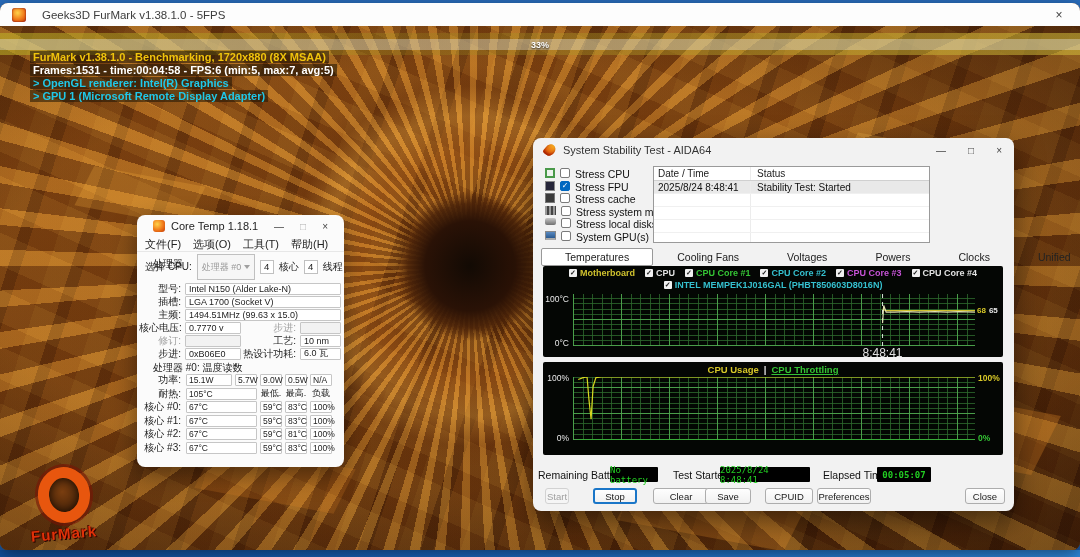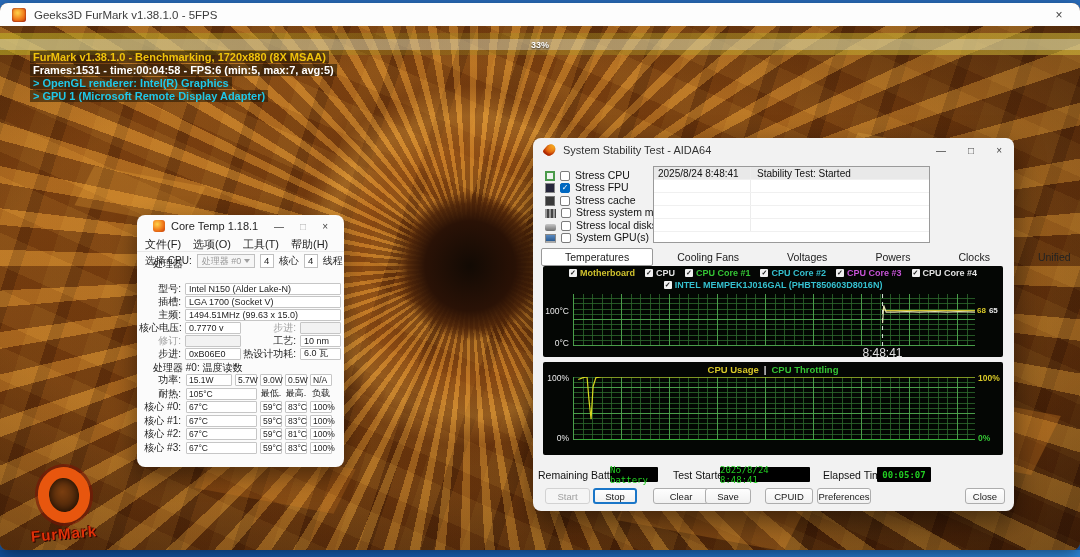"Geeks3D FurMark v1.38.1.0 - 5FPS" .fm-titlebar { gap: 8px -> 16px }
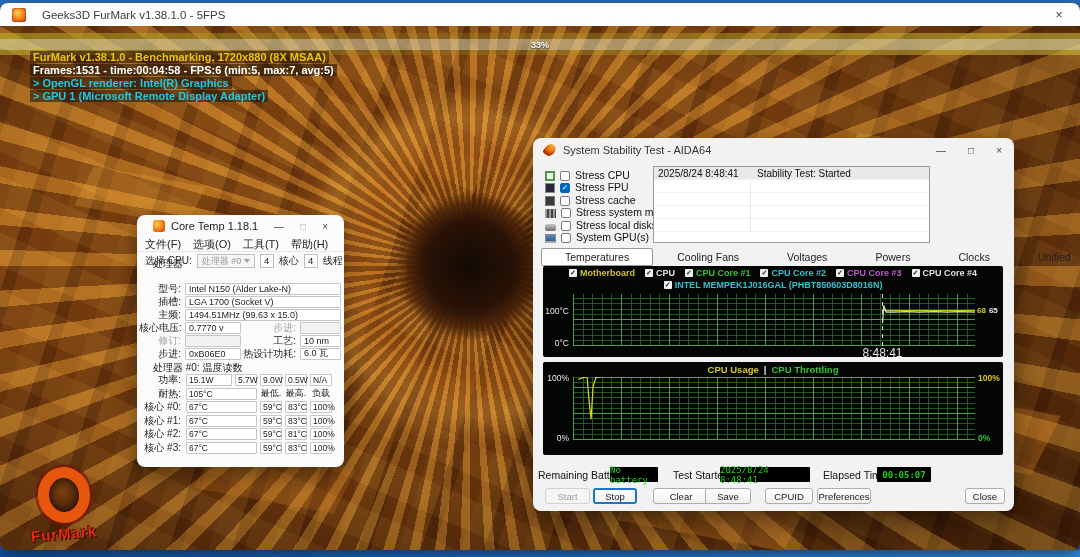"Stress CPU" .aw-stress-row { align-items: flex-end -> flex-start }
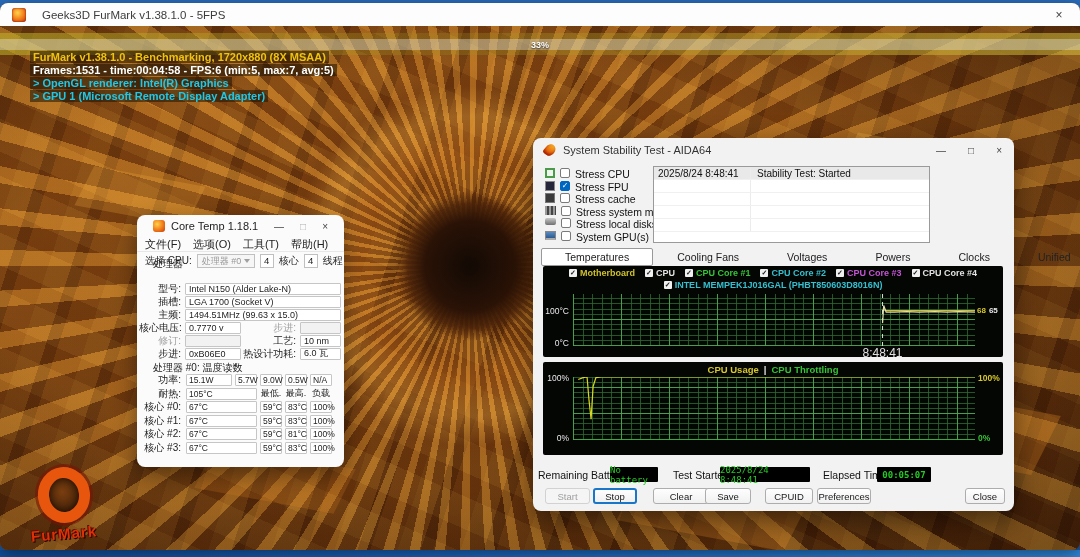"Date / Time" div.aw-thead { html: none -> <div> <span>Date / Time</span> <span>Status</span> </div> }
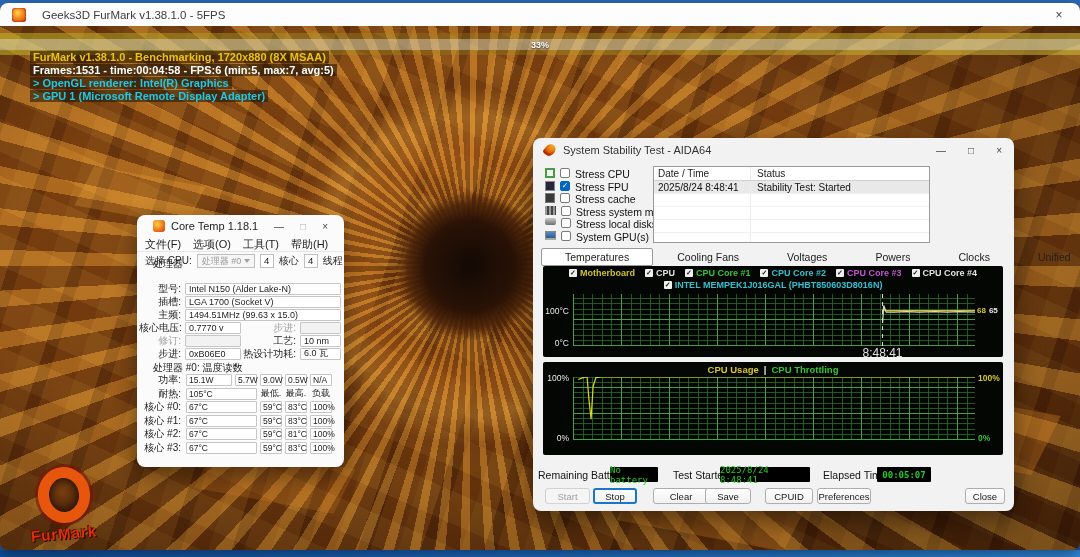"处理器 #0" .ct-dd { height: 14px -> 26px }
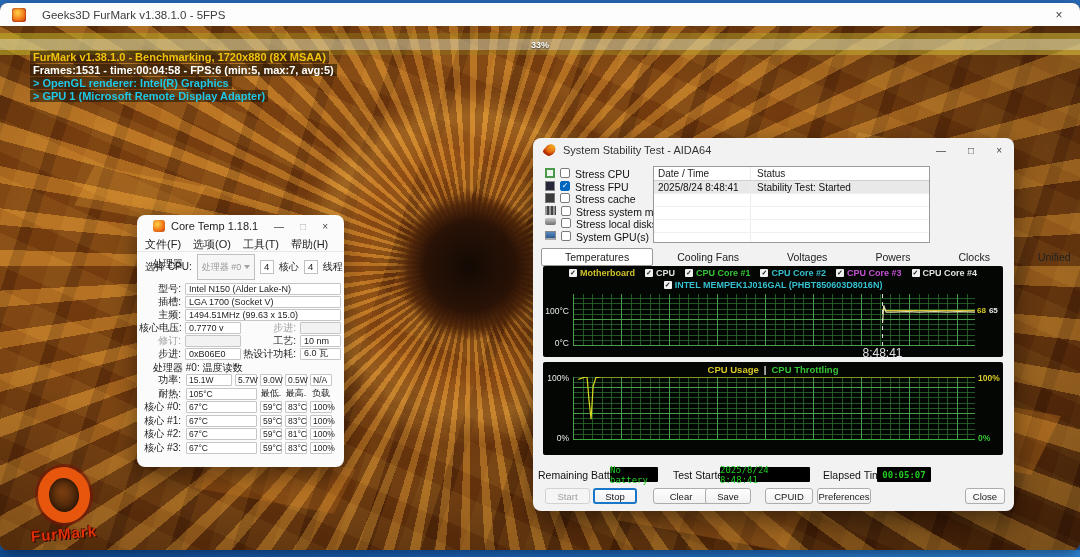"100°C" .yt { top: 40px -> 28px }
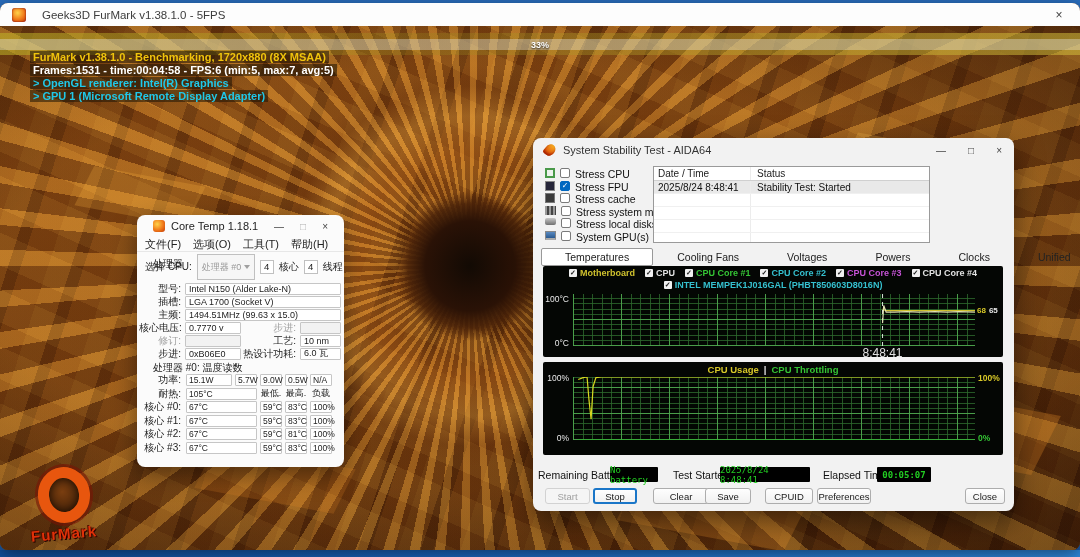"CPU Throttling" span { text-decoration: none -> underline }
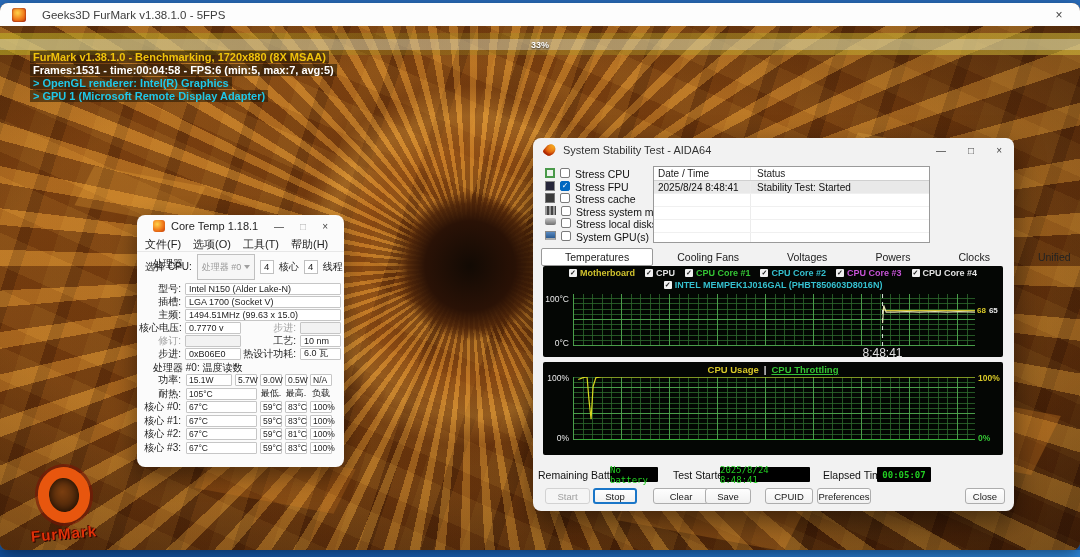"Start" .b-start { width: 45px -> 24px }
